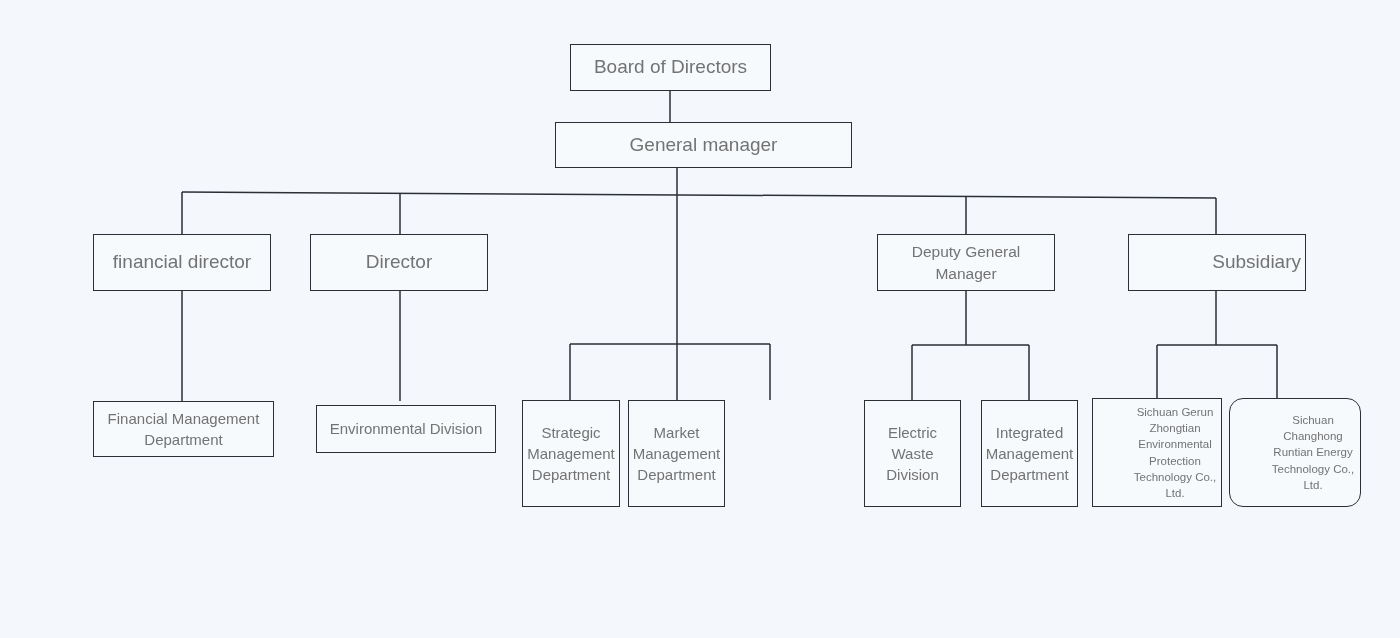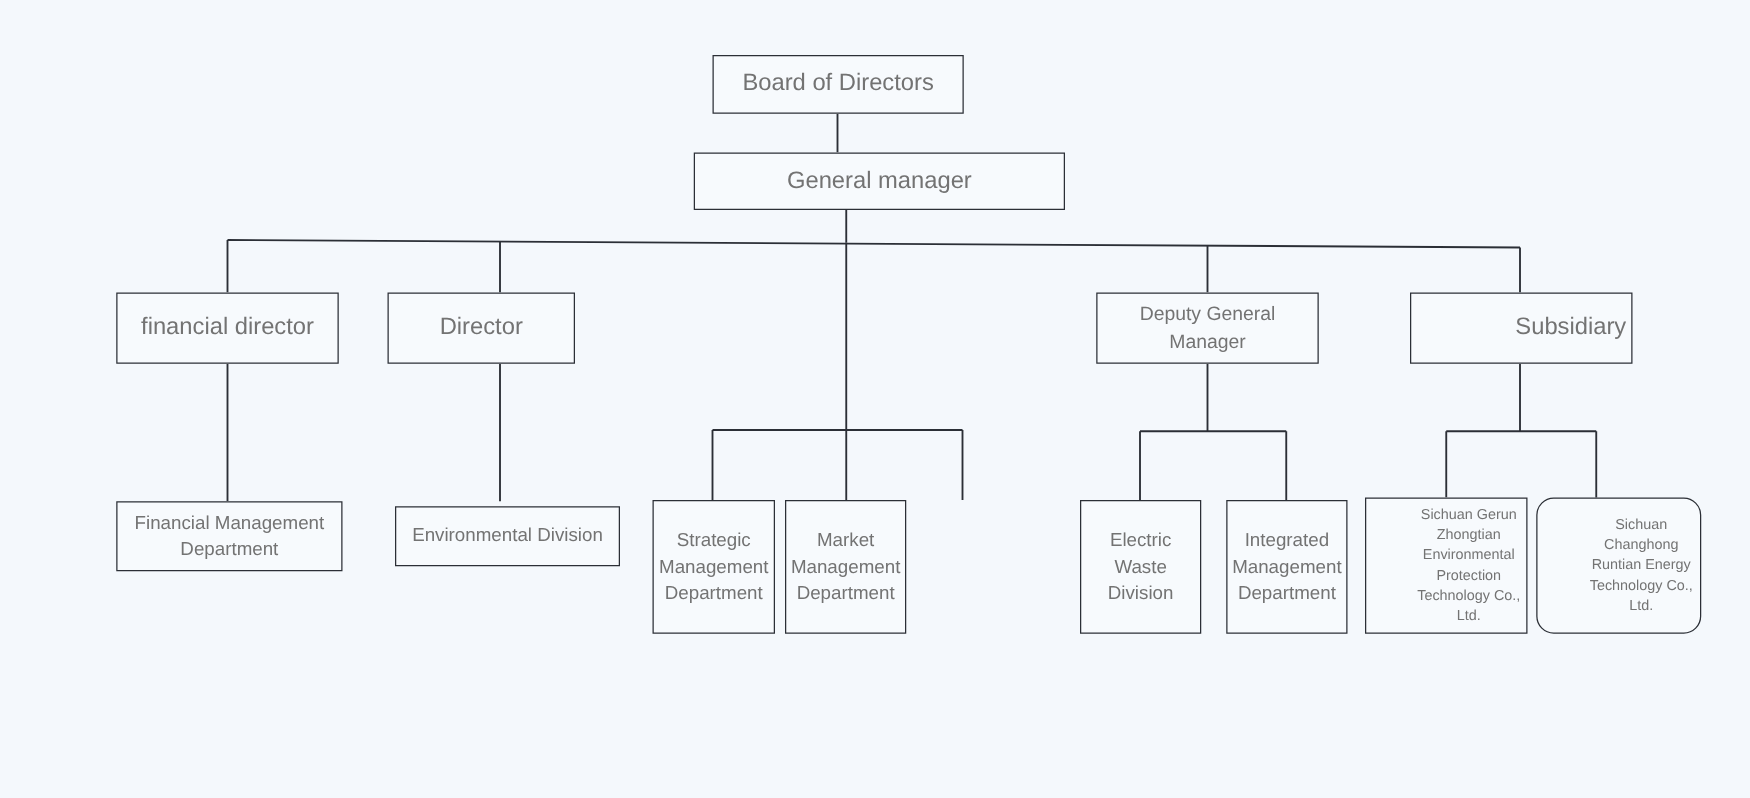"Director" div.node-box { width: 150px -> 178px }
